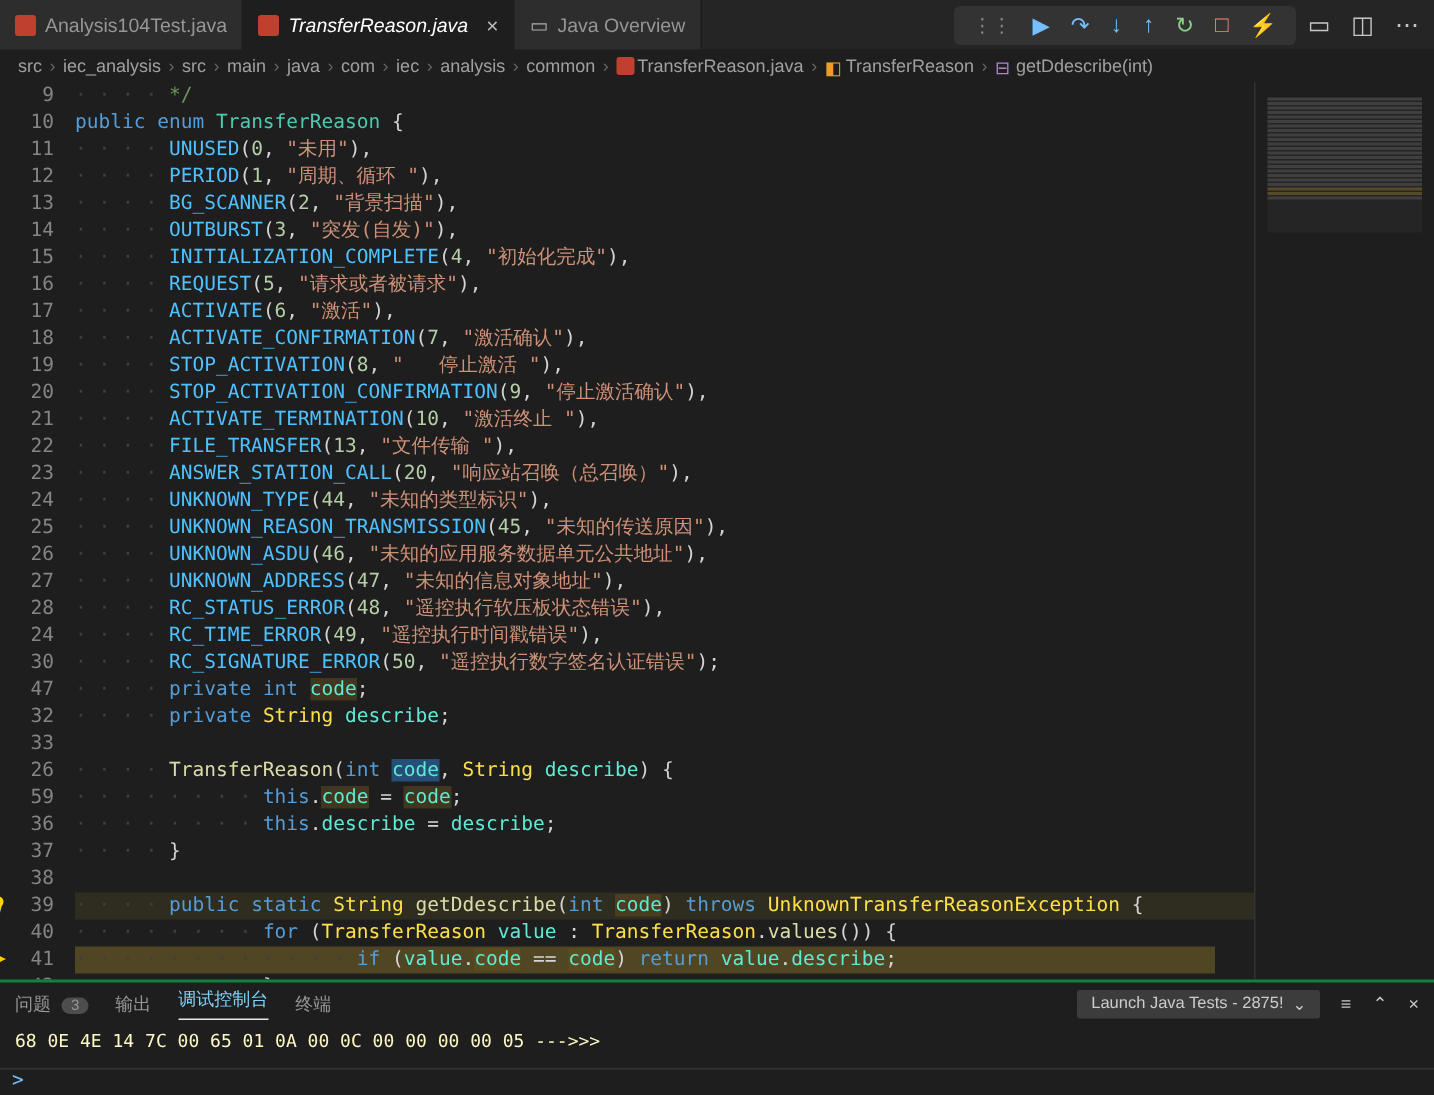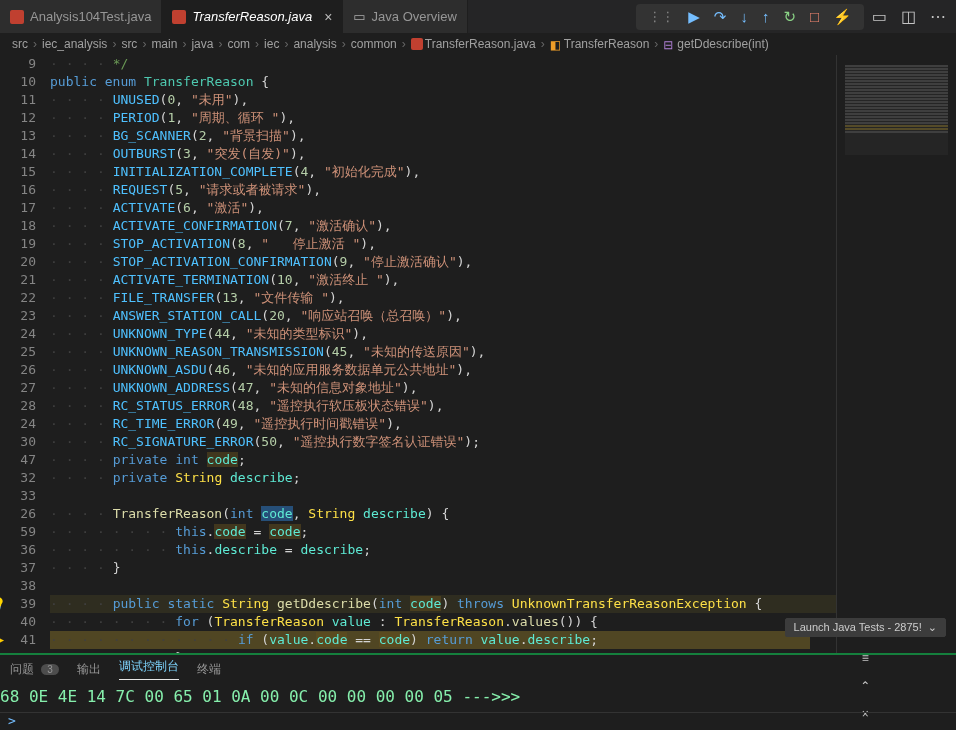"Launch Java Tests - 2875!" .panel-right { flex-direction: column -> none }
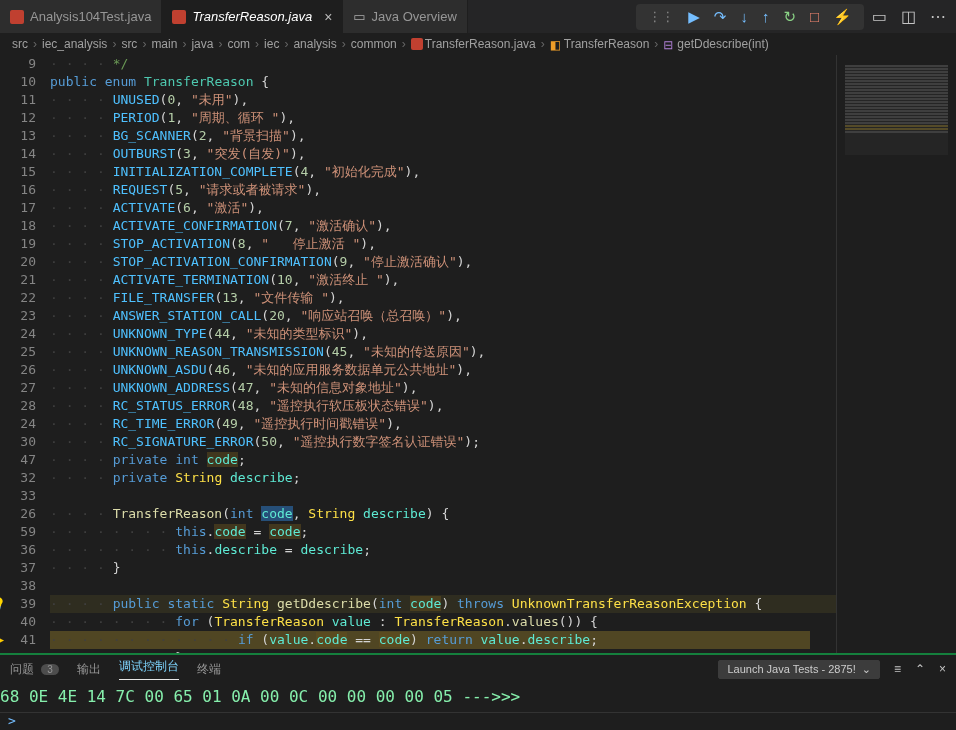"68 0E 4E 14 7C" .panel-body { color: #86efac -> #fef9c3; font-size: 16px -> 12px; padding: 4px 0 -> 4px 10px }
